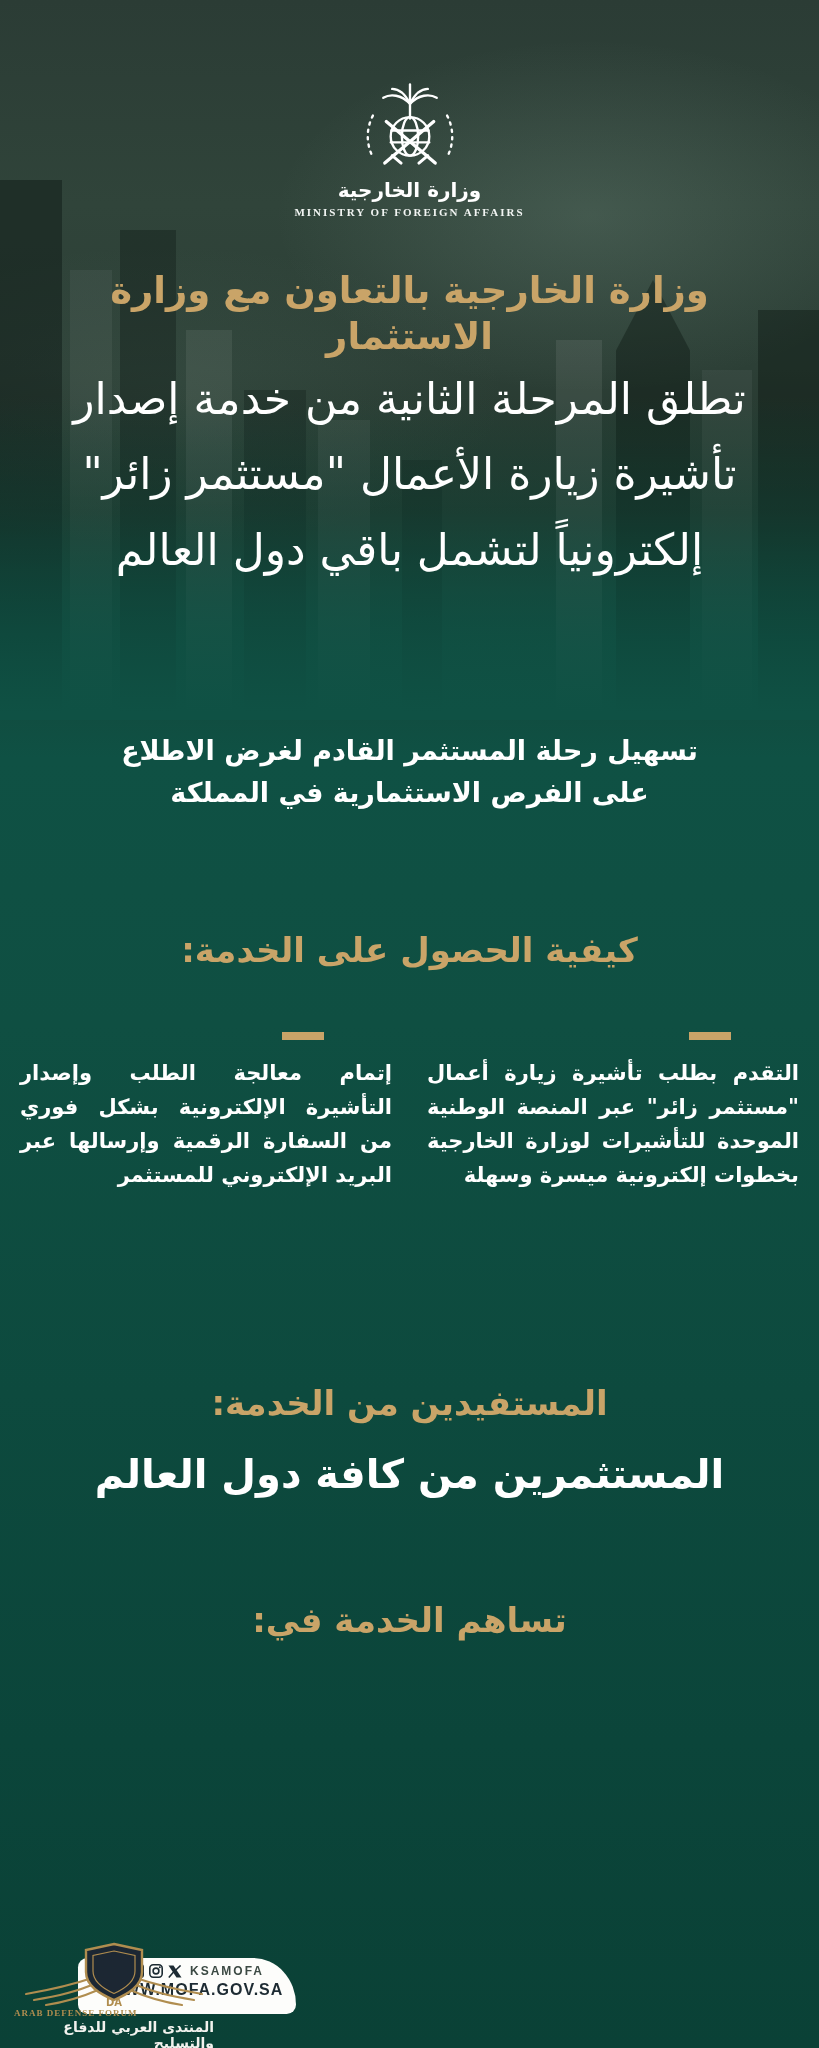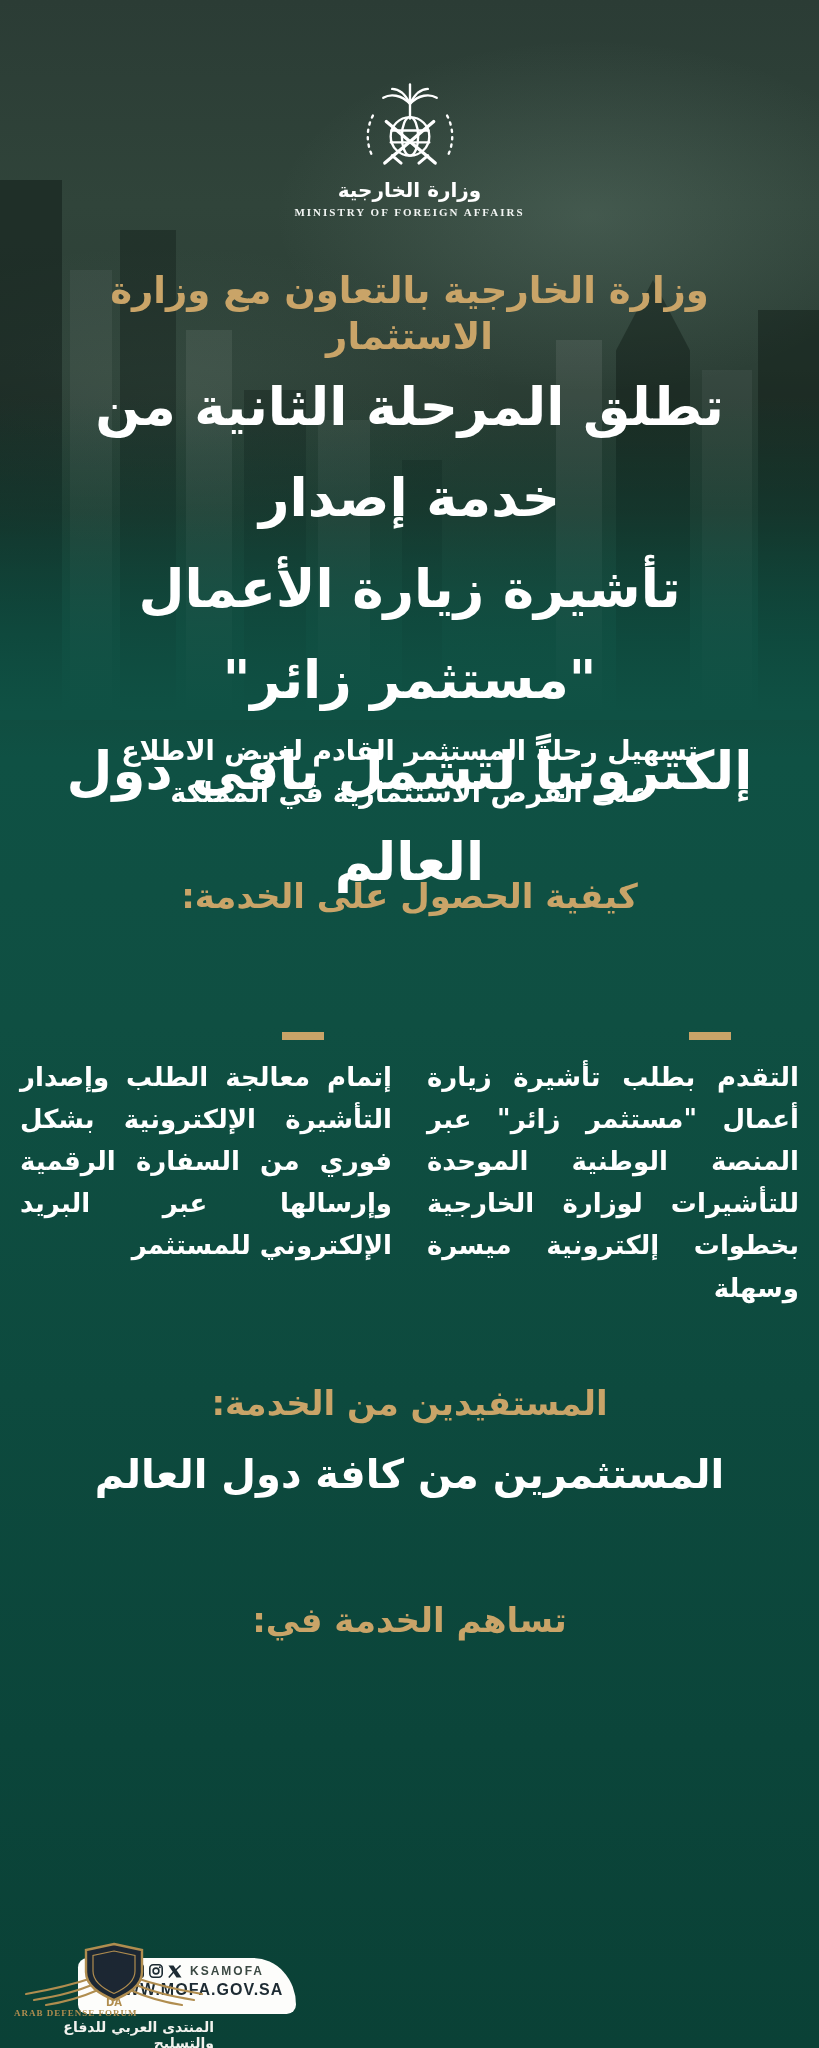"تطلق المرحلة الثانية من خدمة" .title-lw { font-size: 53px -> 44px; font-weight: bold -> normal }
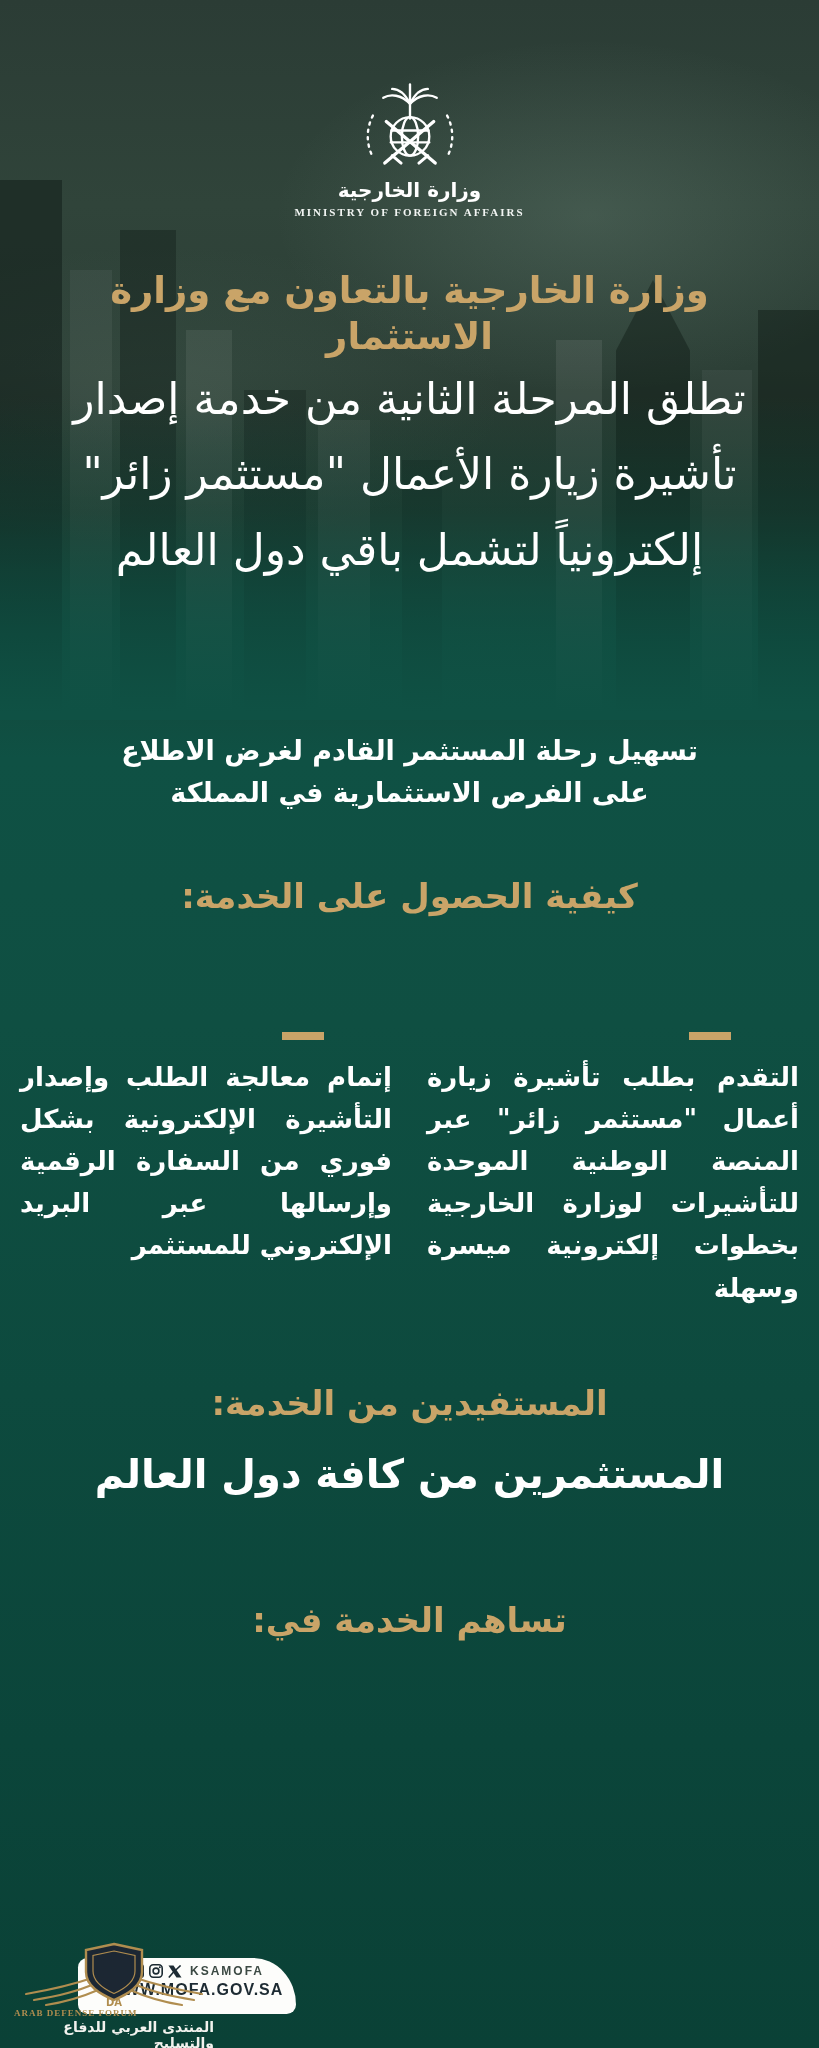"كيفية الحصول على الخدمة:" .how-heading { top: 876px -> 930px }
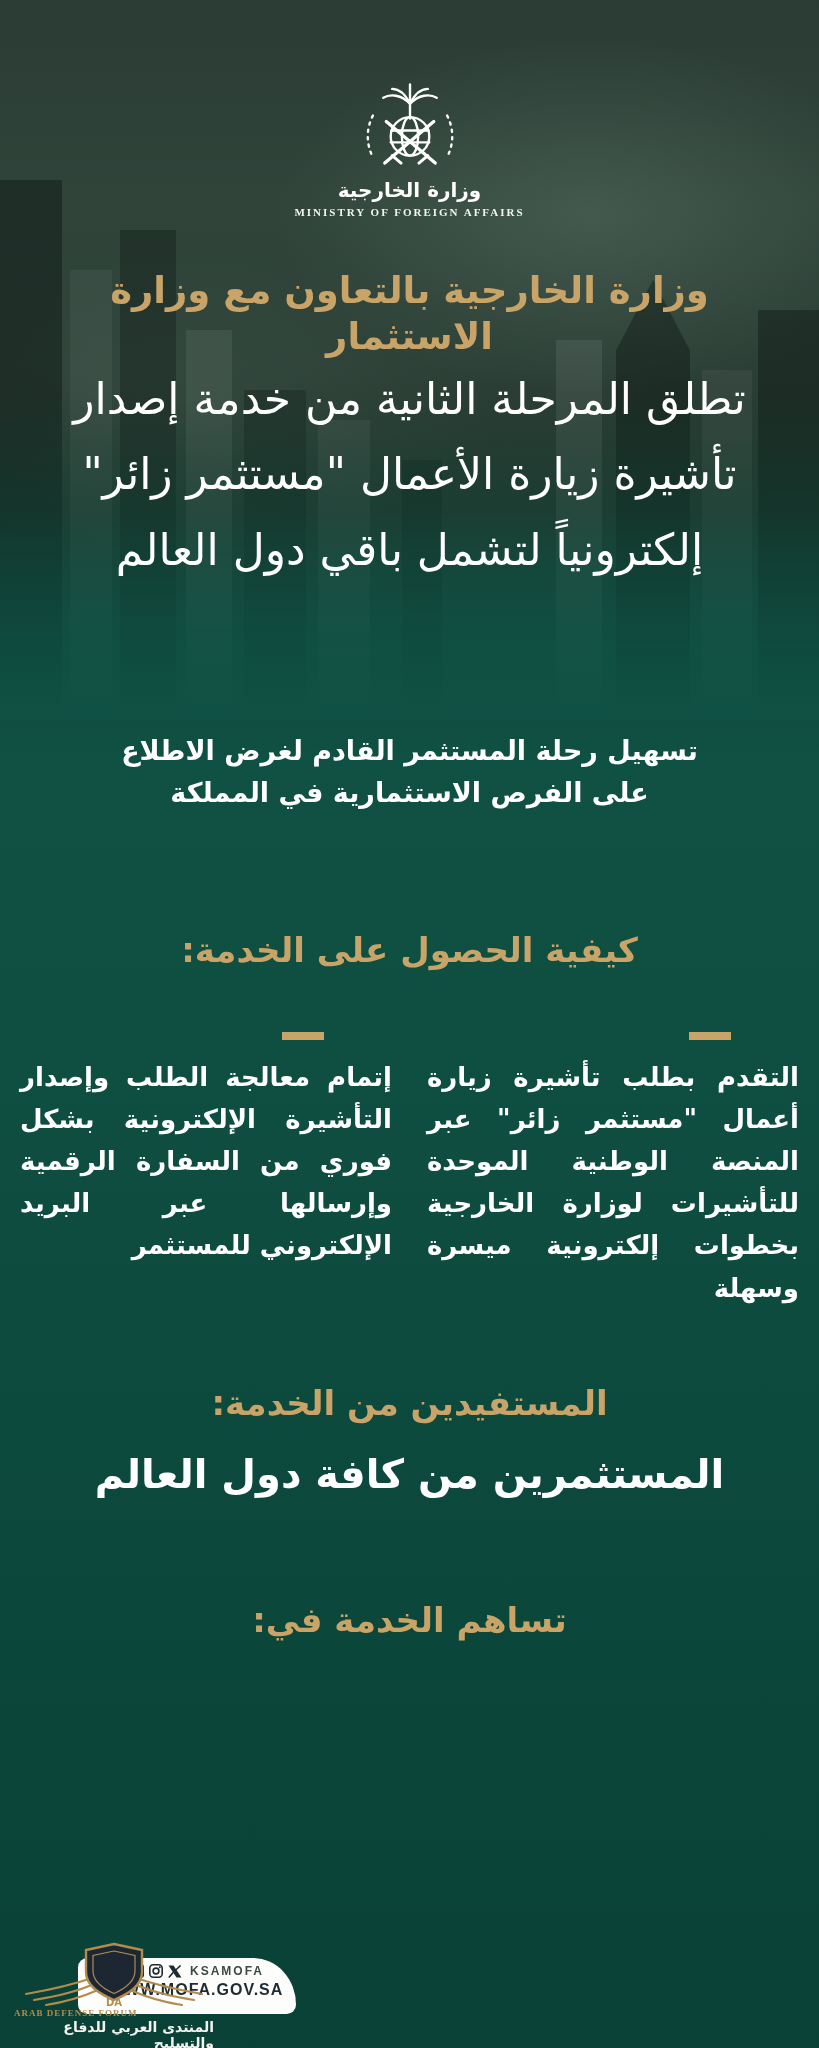"إتمام معالجة الطلب وإصدار التأشيرة" .step-text { font-size: 26px -> 21px }
